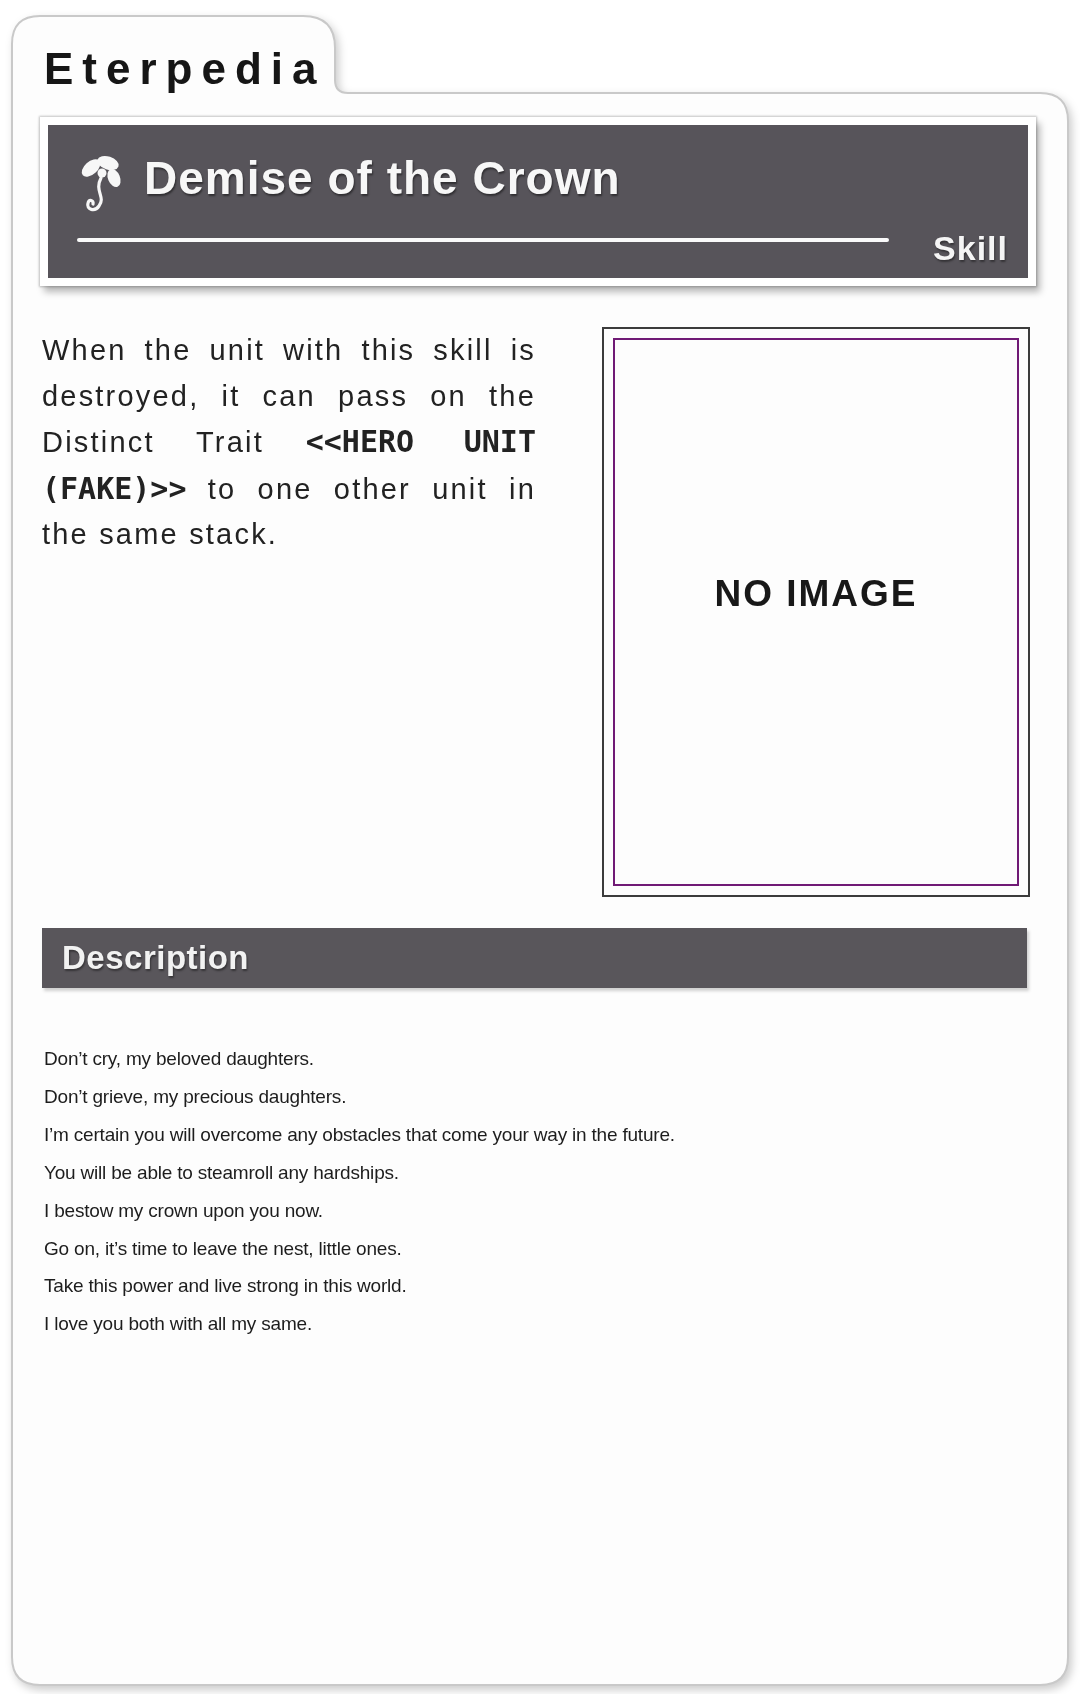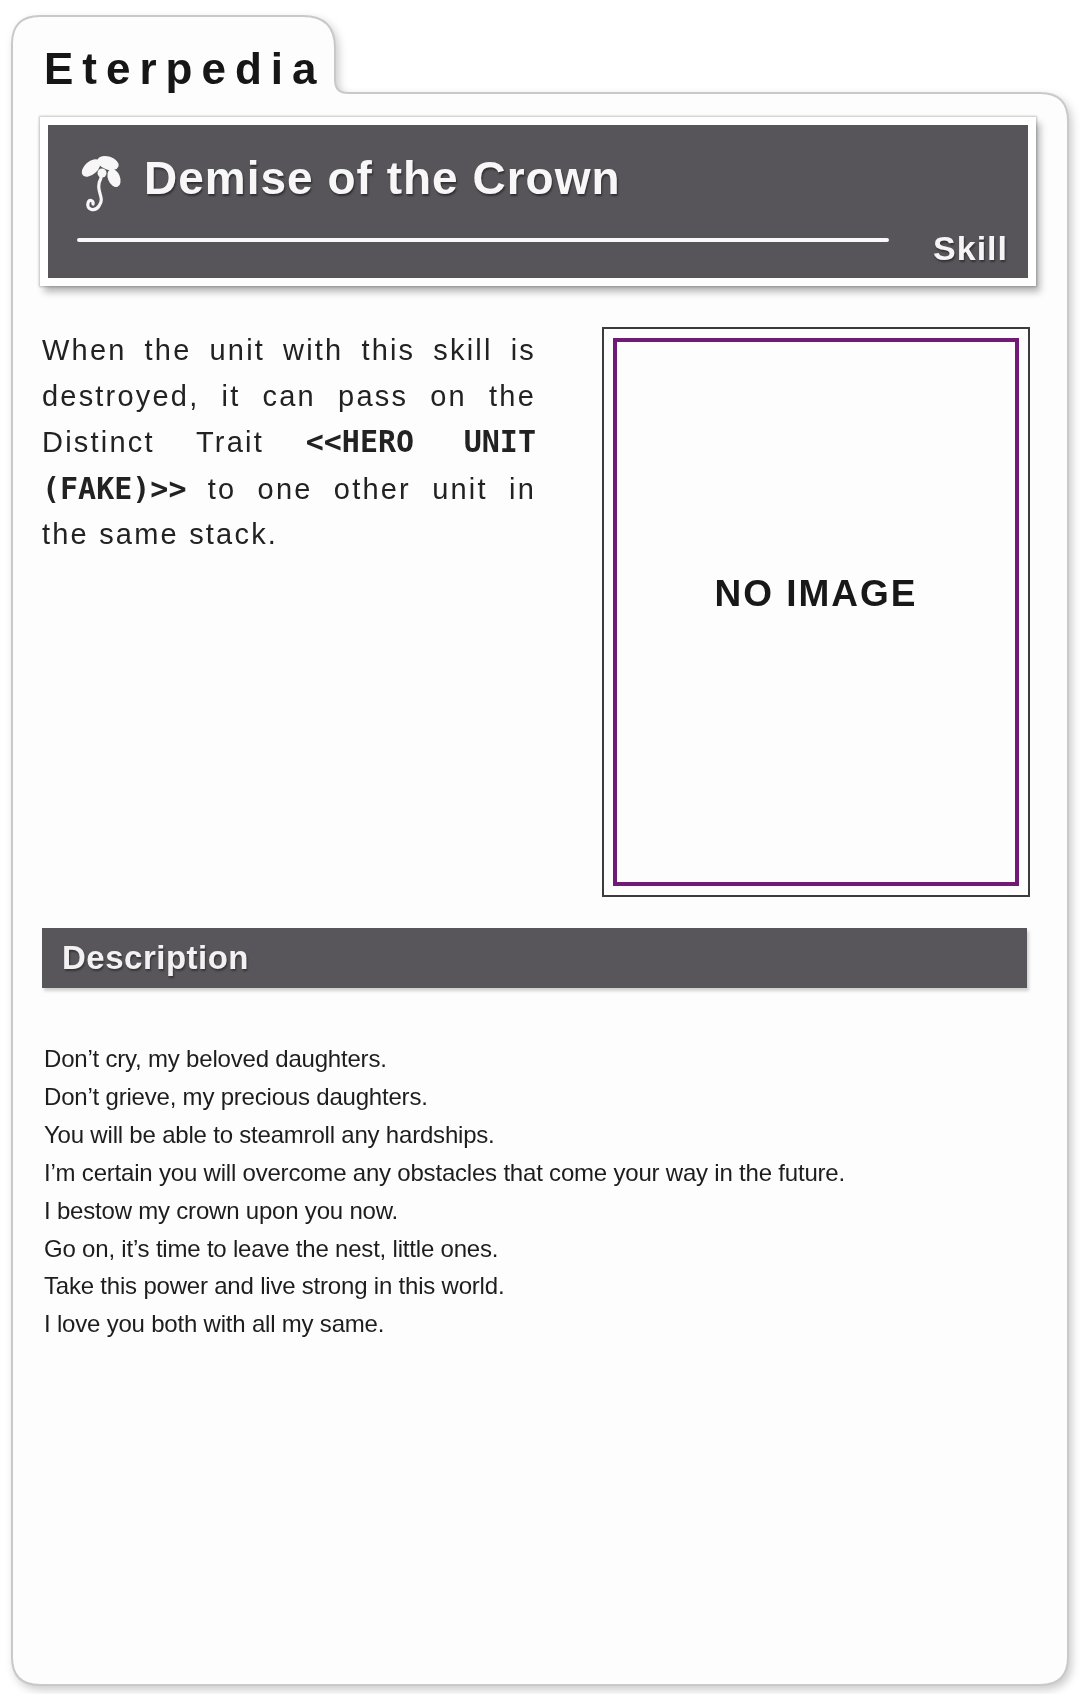"NO IMAGE" .noimage-inner { border: 4px solid #701a75 -> 2px solid #701a75 }
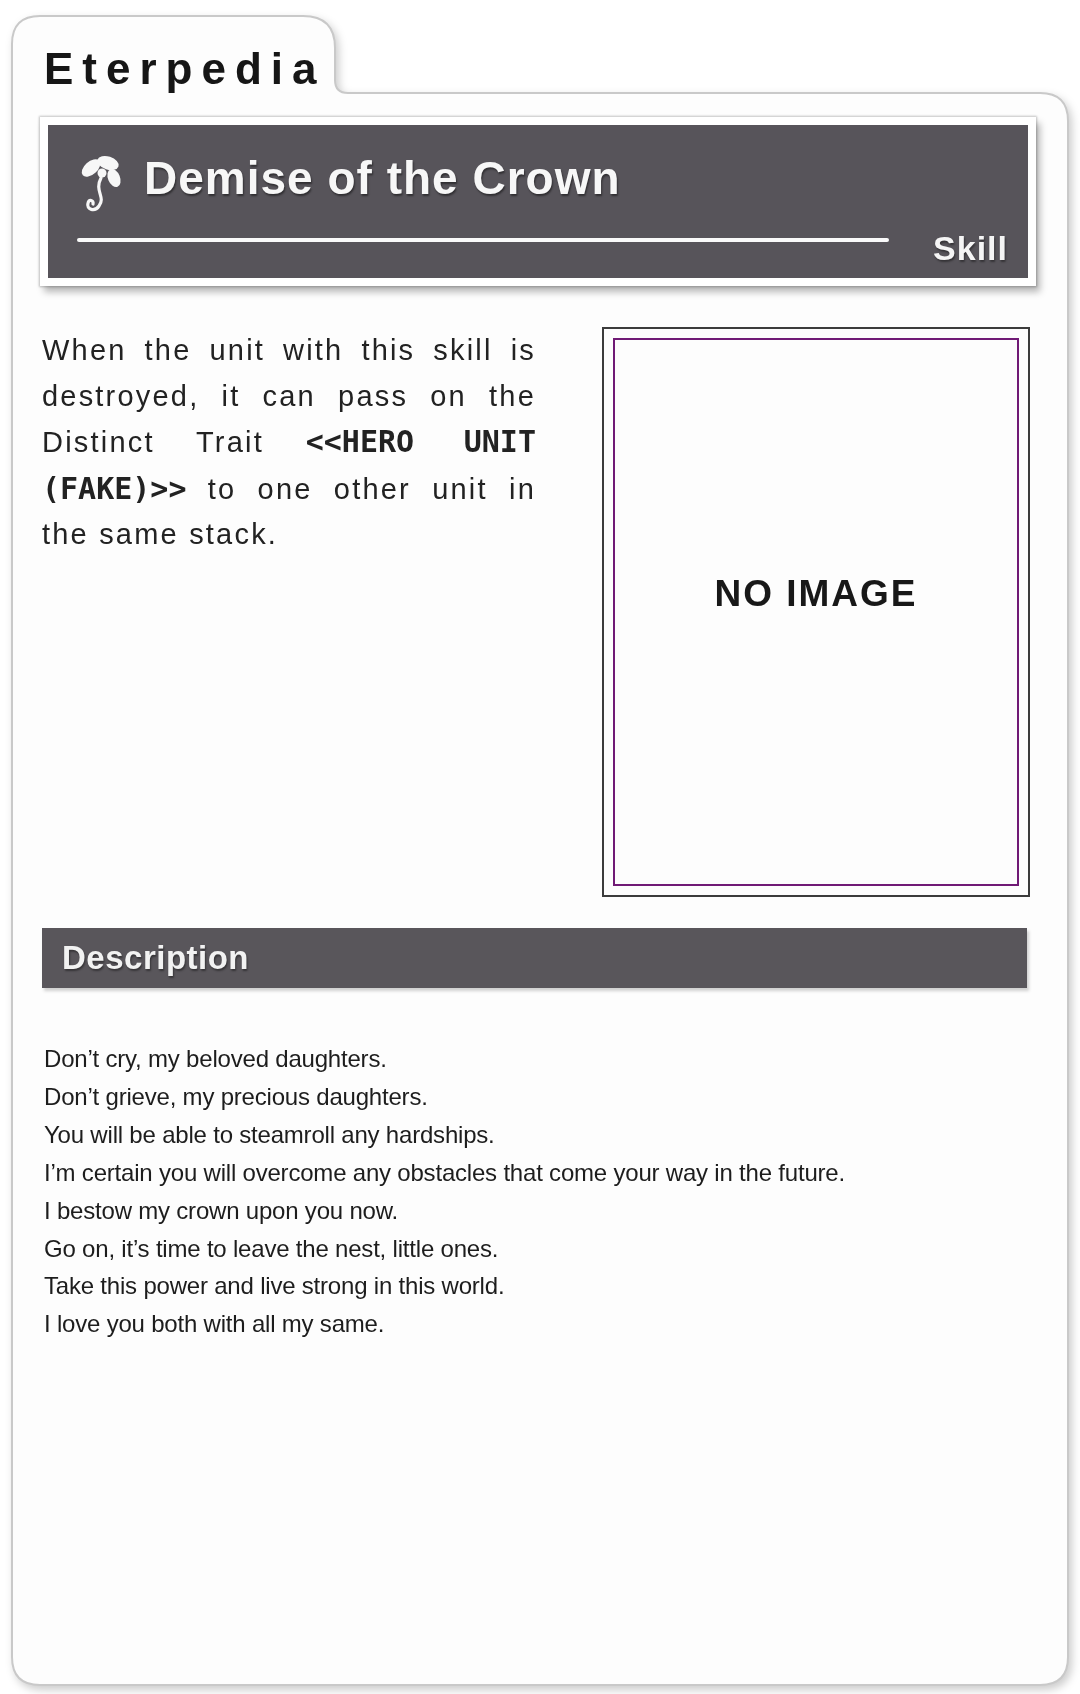"Don’t cry, my beloved daughters." .description-lines { font-size: 24px -> 19px }
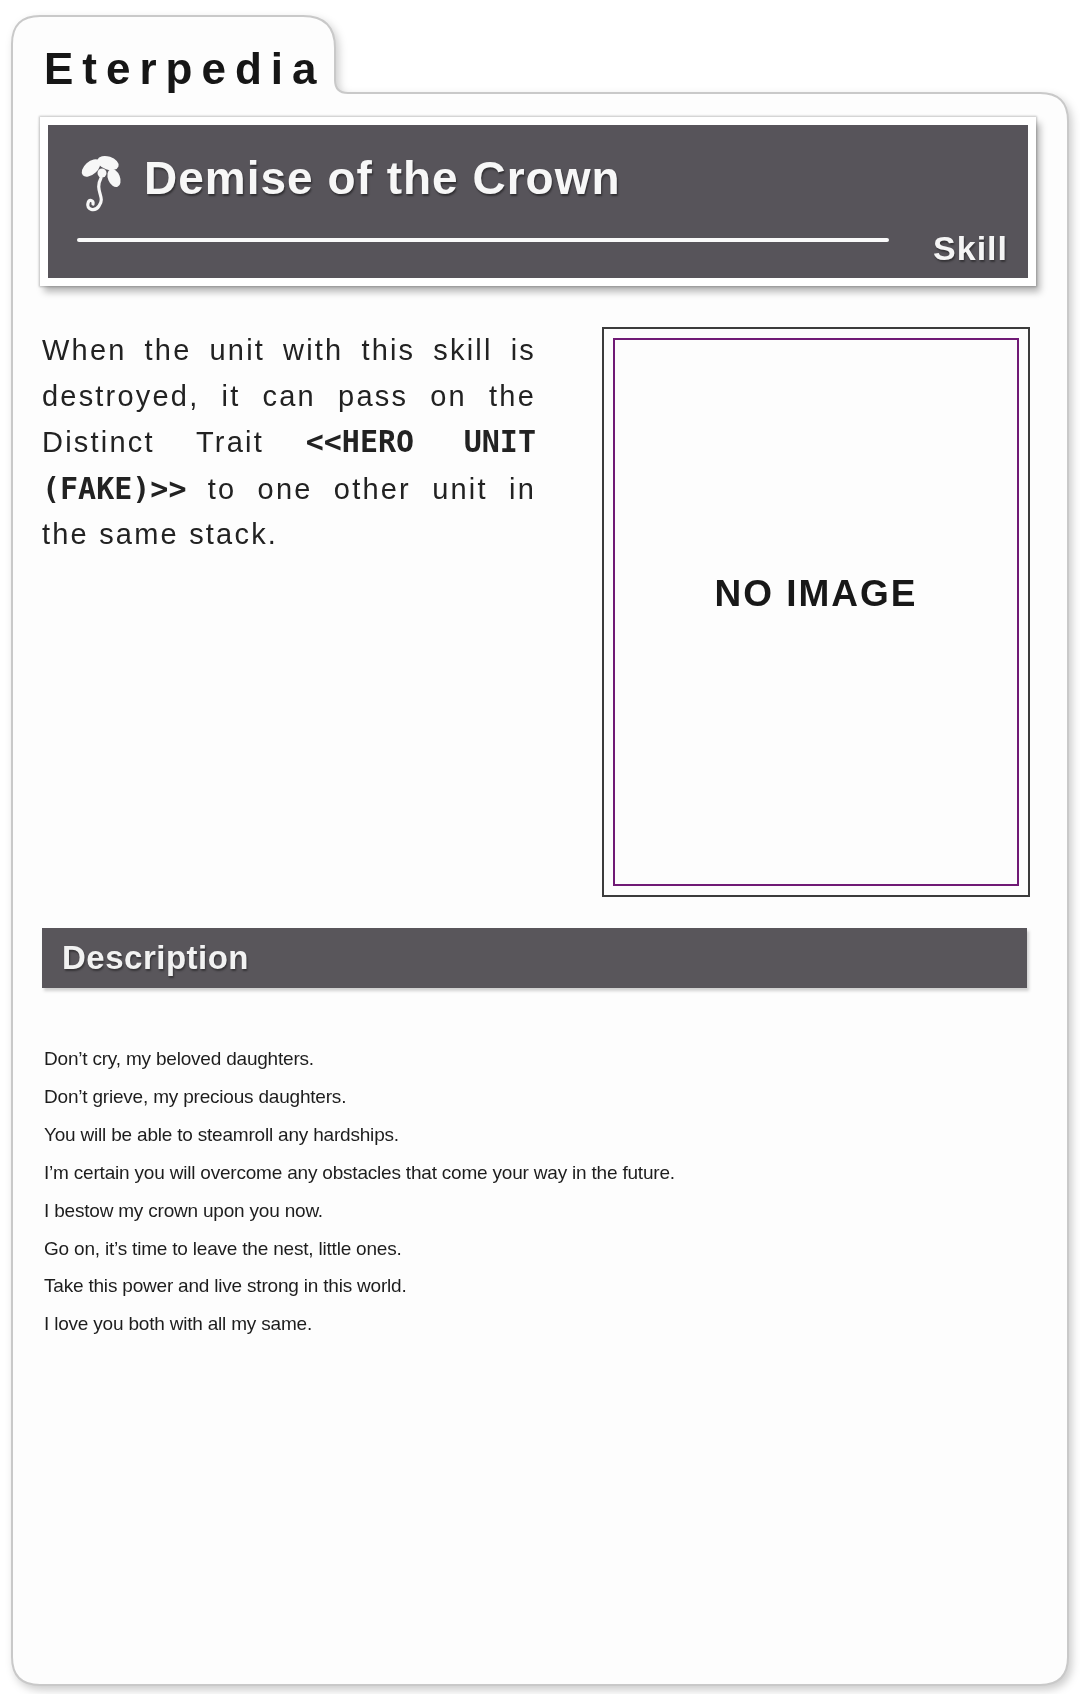"You will be able to" div.description-line { order: before "I’m certain you will overcome" -> after "I’m certain you will overcome" }
